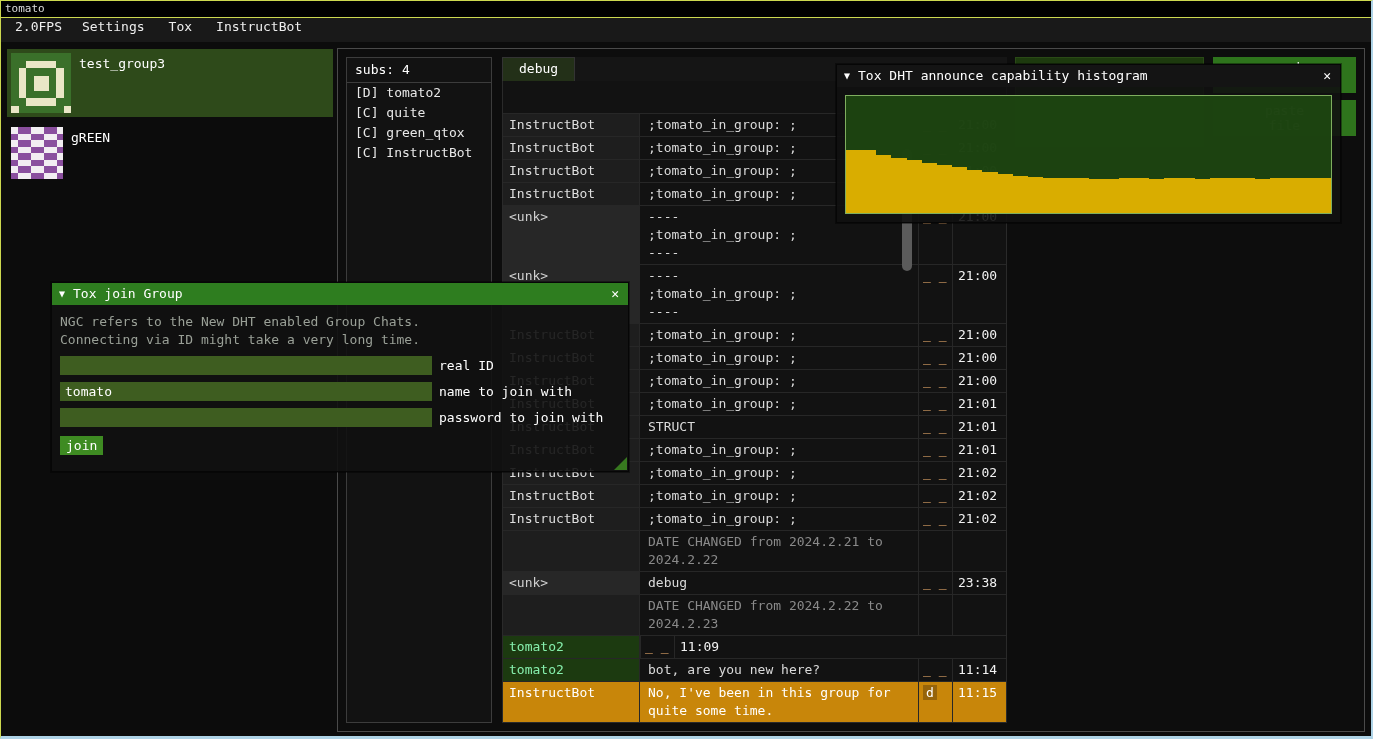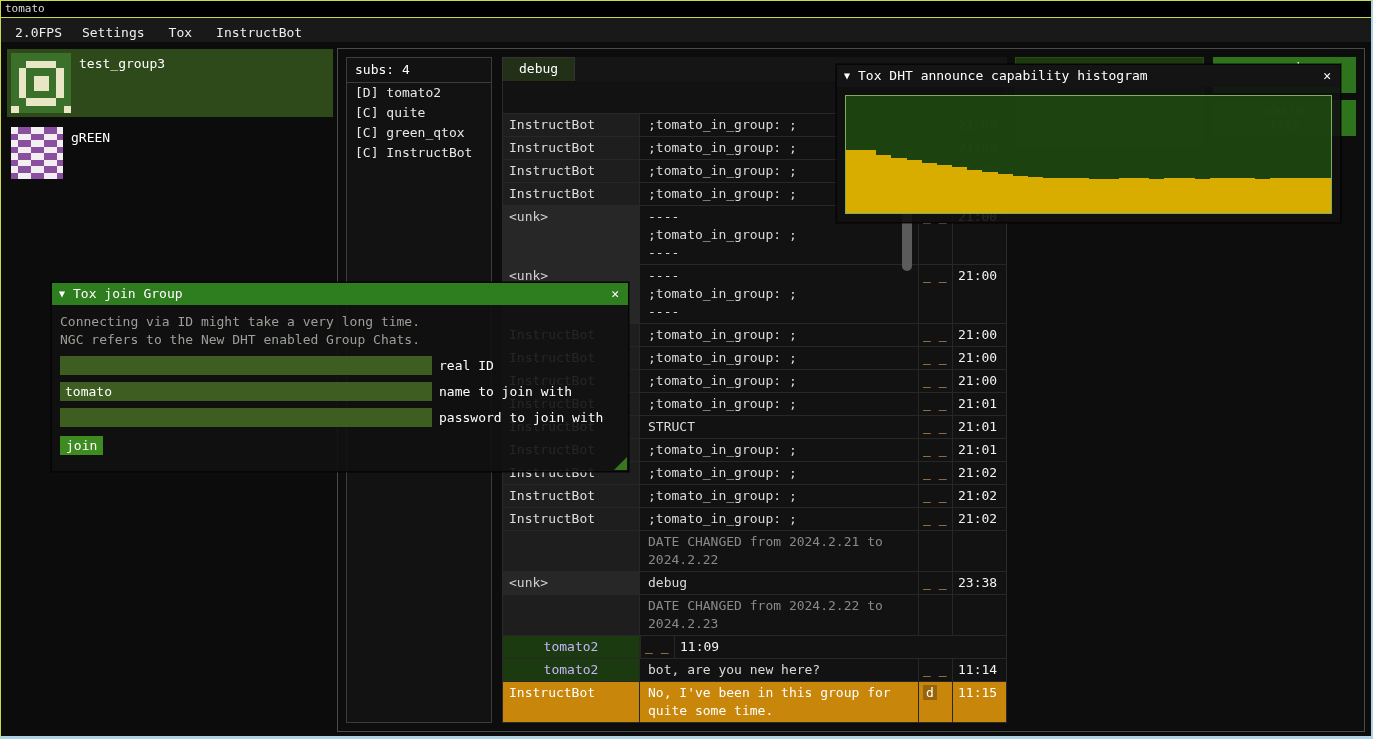"2.0FPS" .menubar { align-items: flex-end -> flex-start }
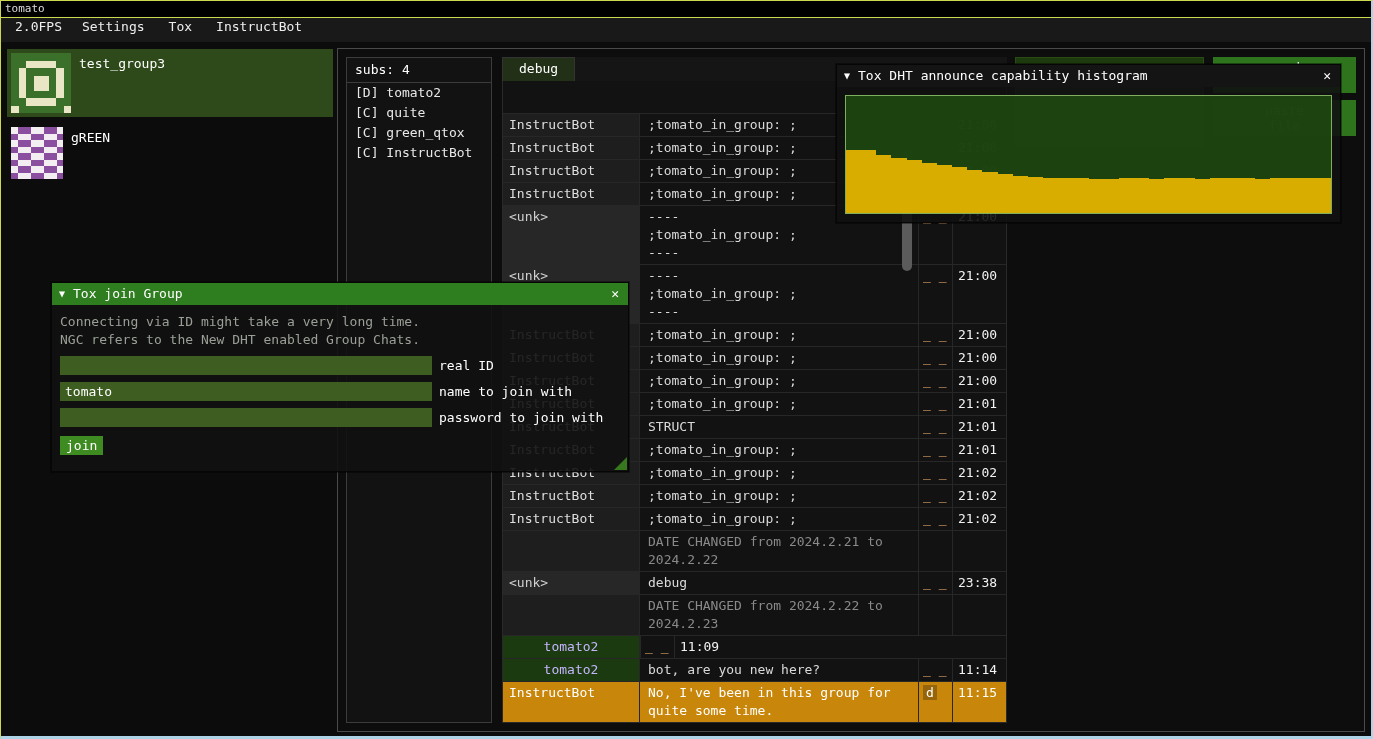"Connecting via ID might take" div.jw-info { order: before "NGC refers to the New" -> after "NGC refers to the New" }
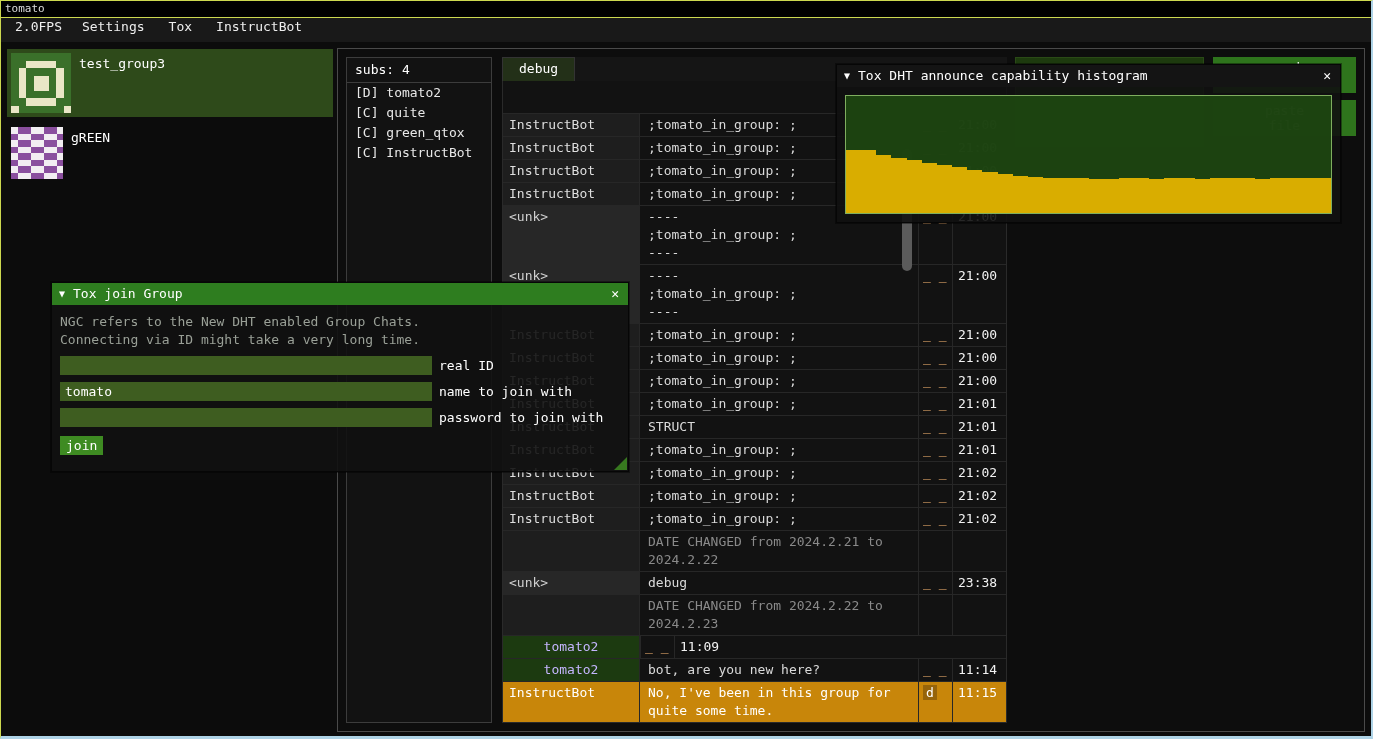"tomato2" .kind-user .msg-sender { color: #c4b5fd -> #86efac; text-align: center -> none }
